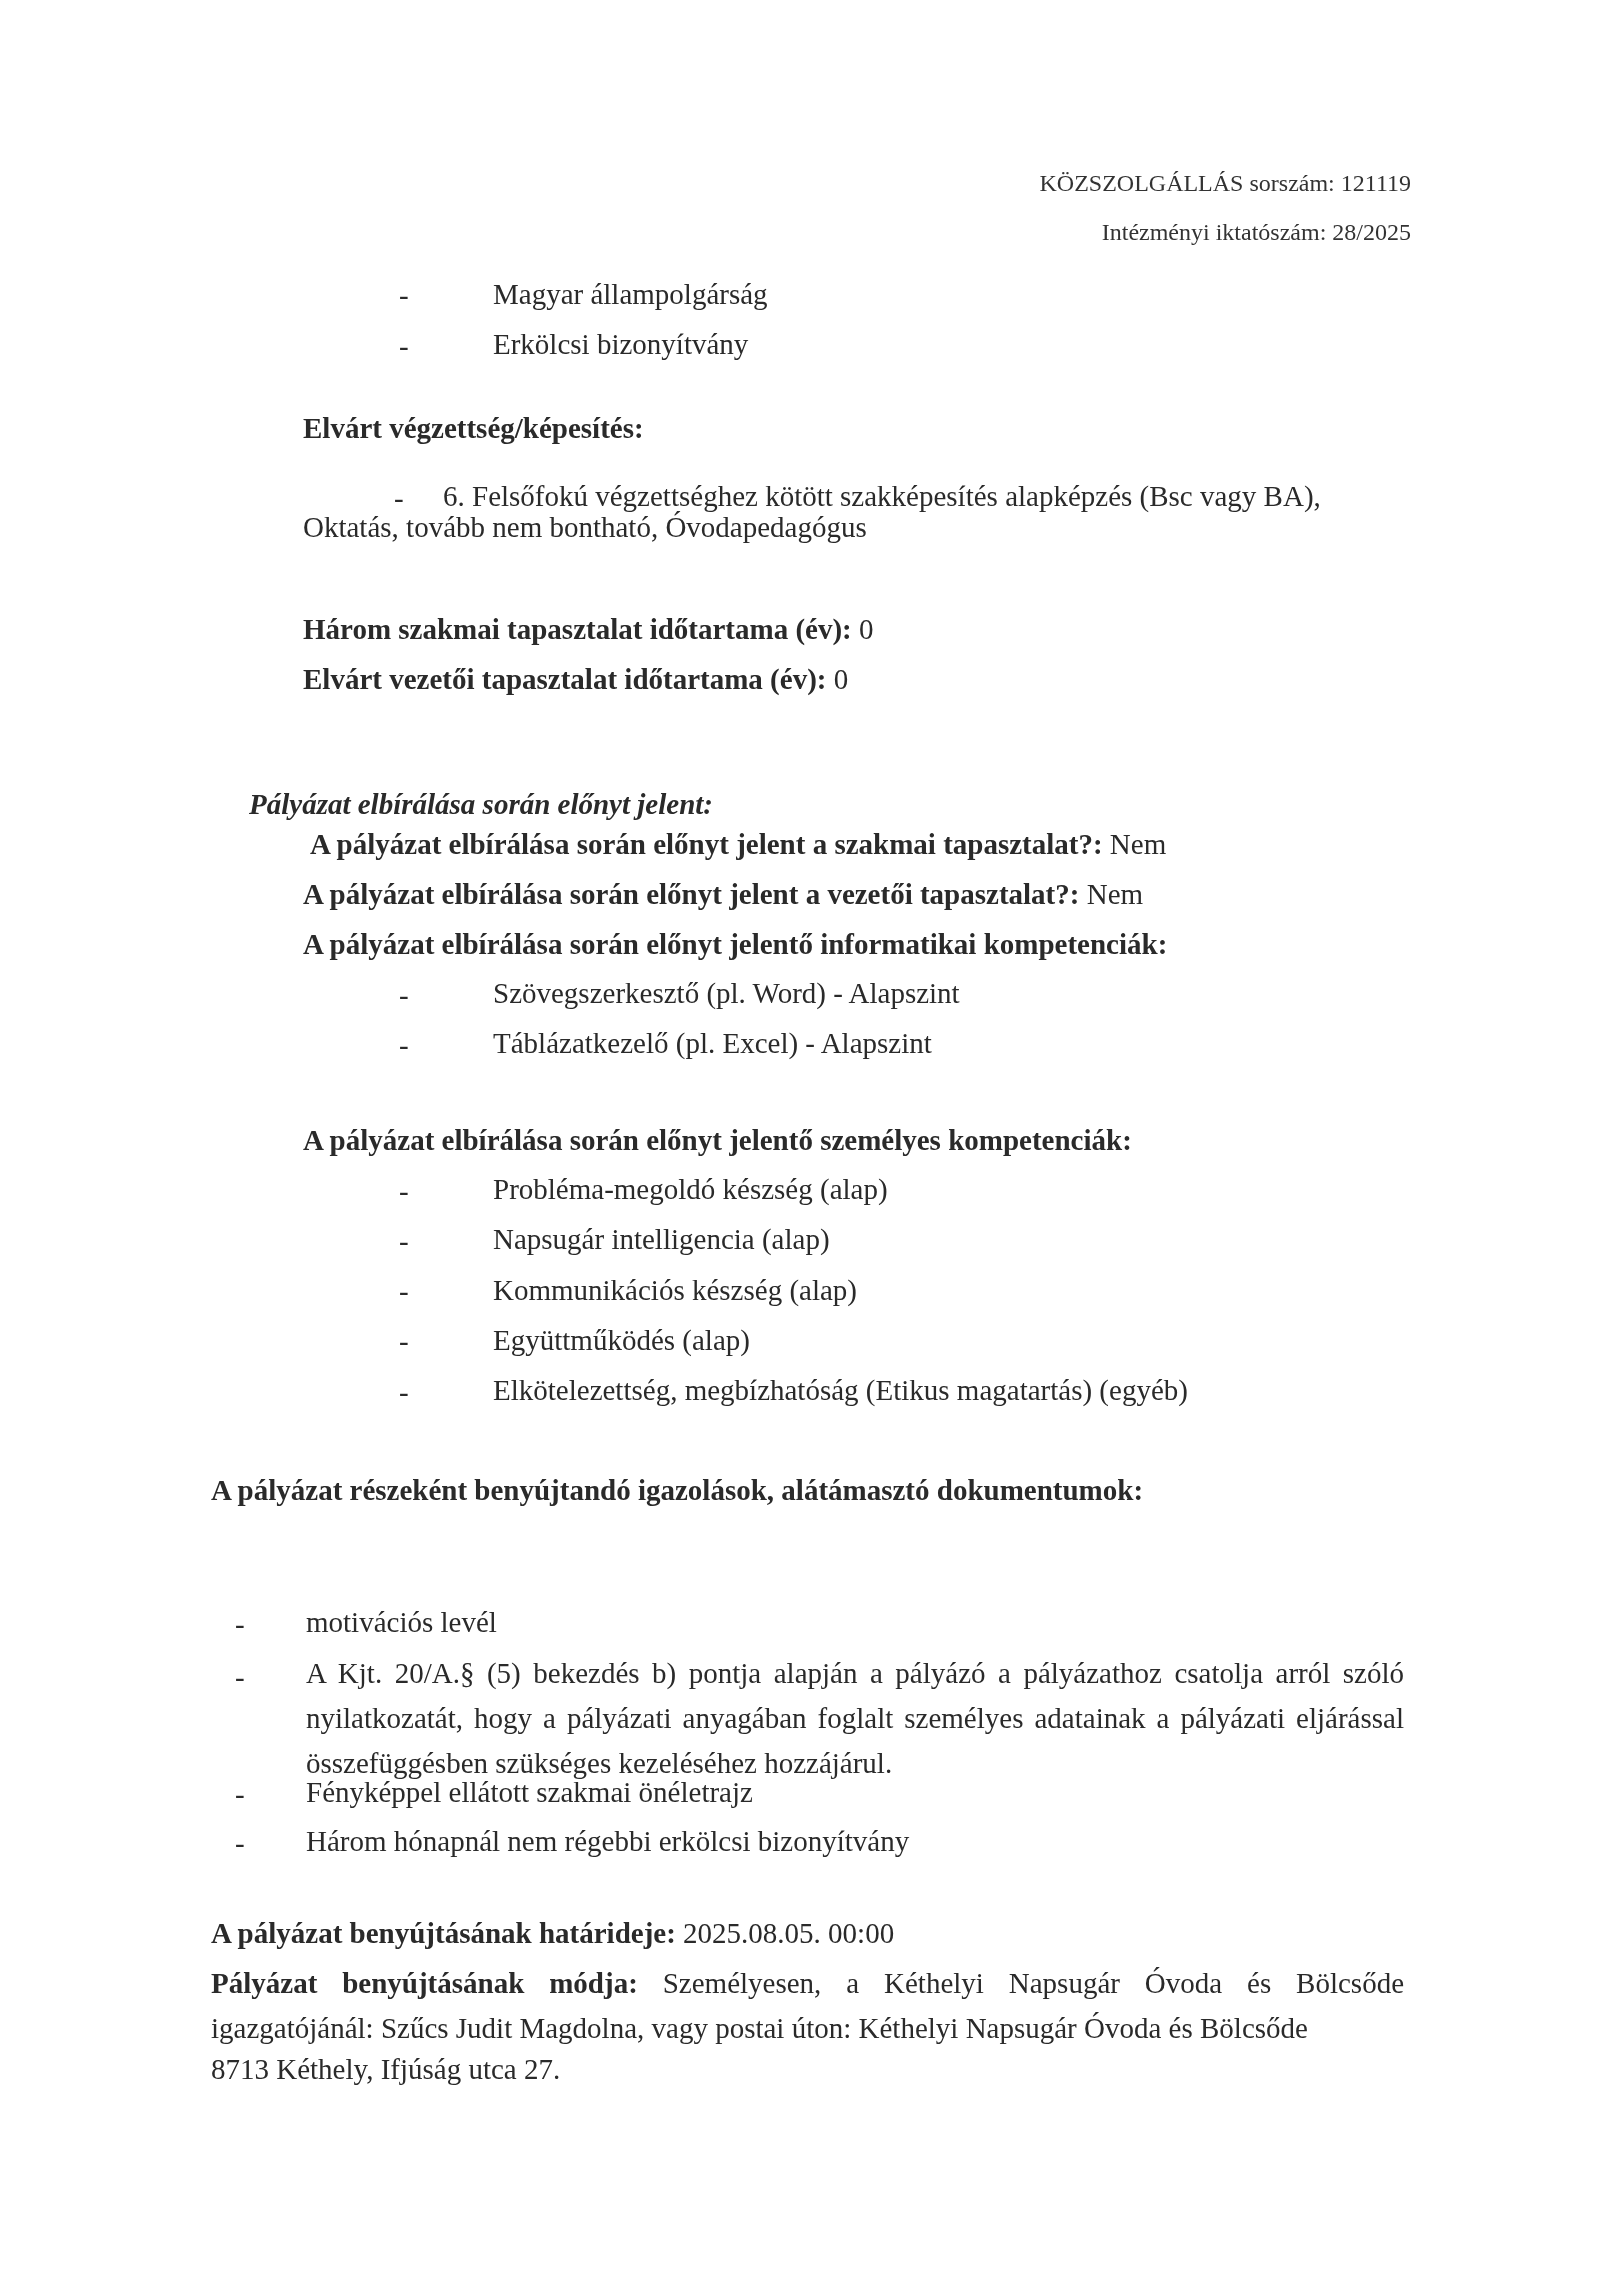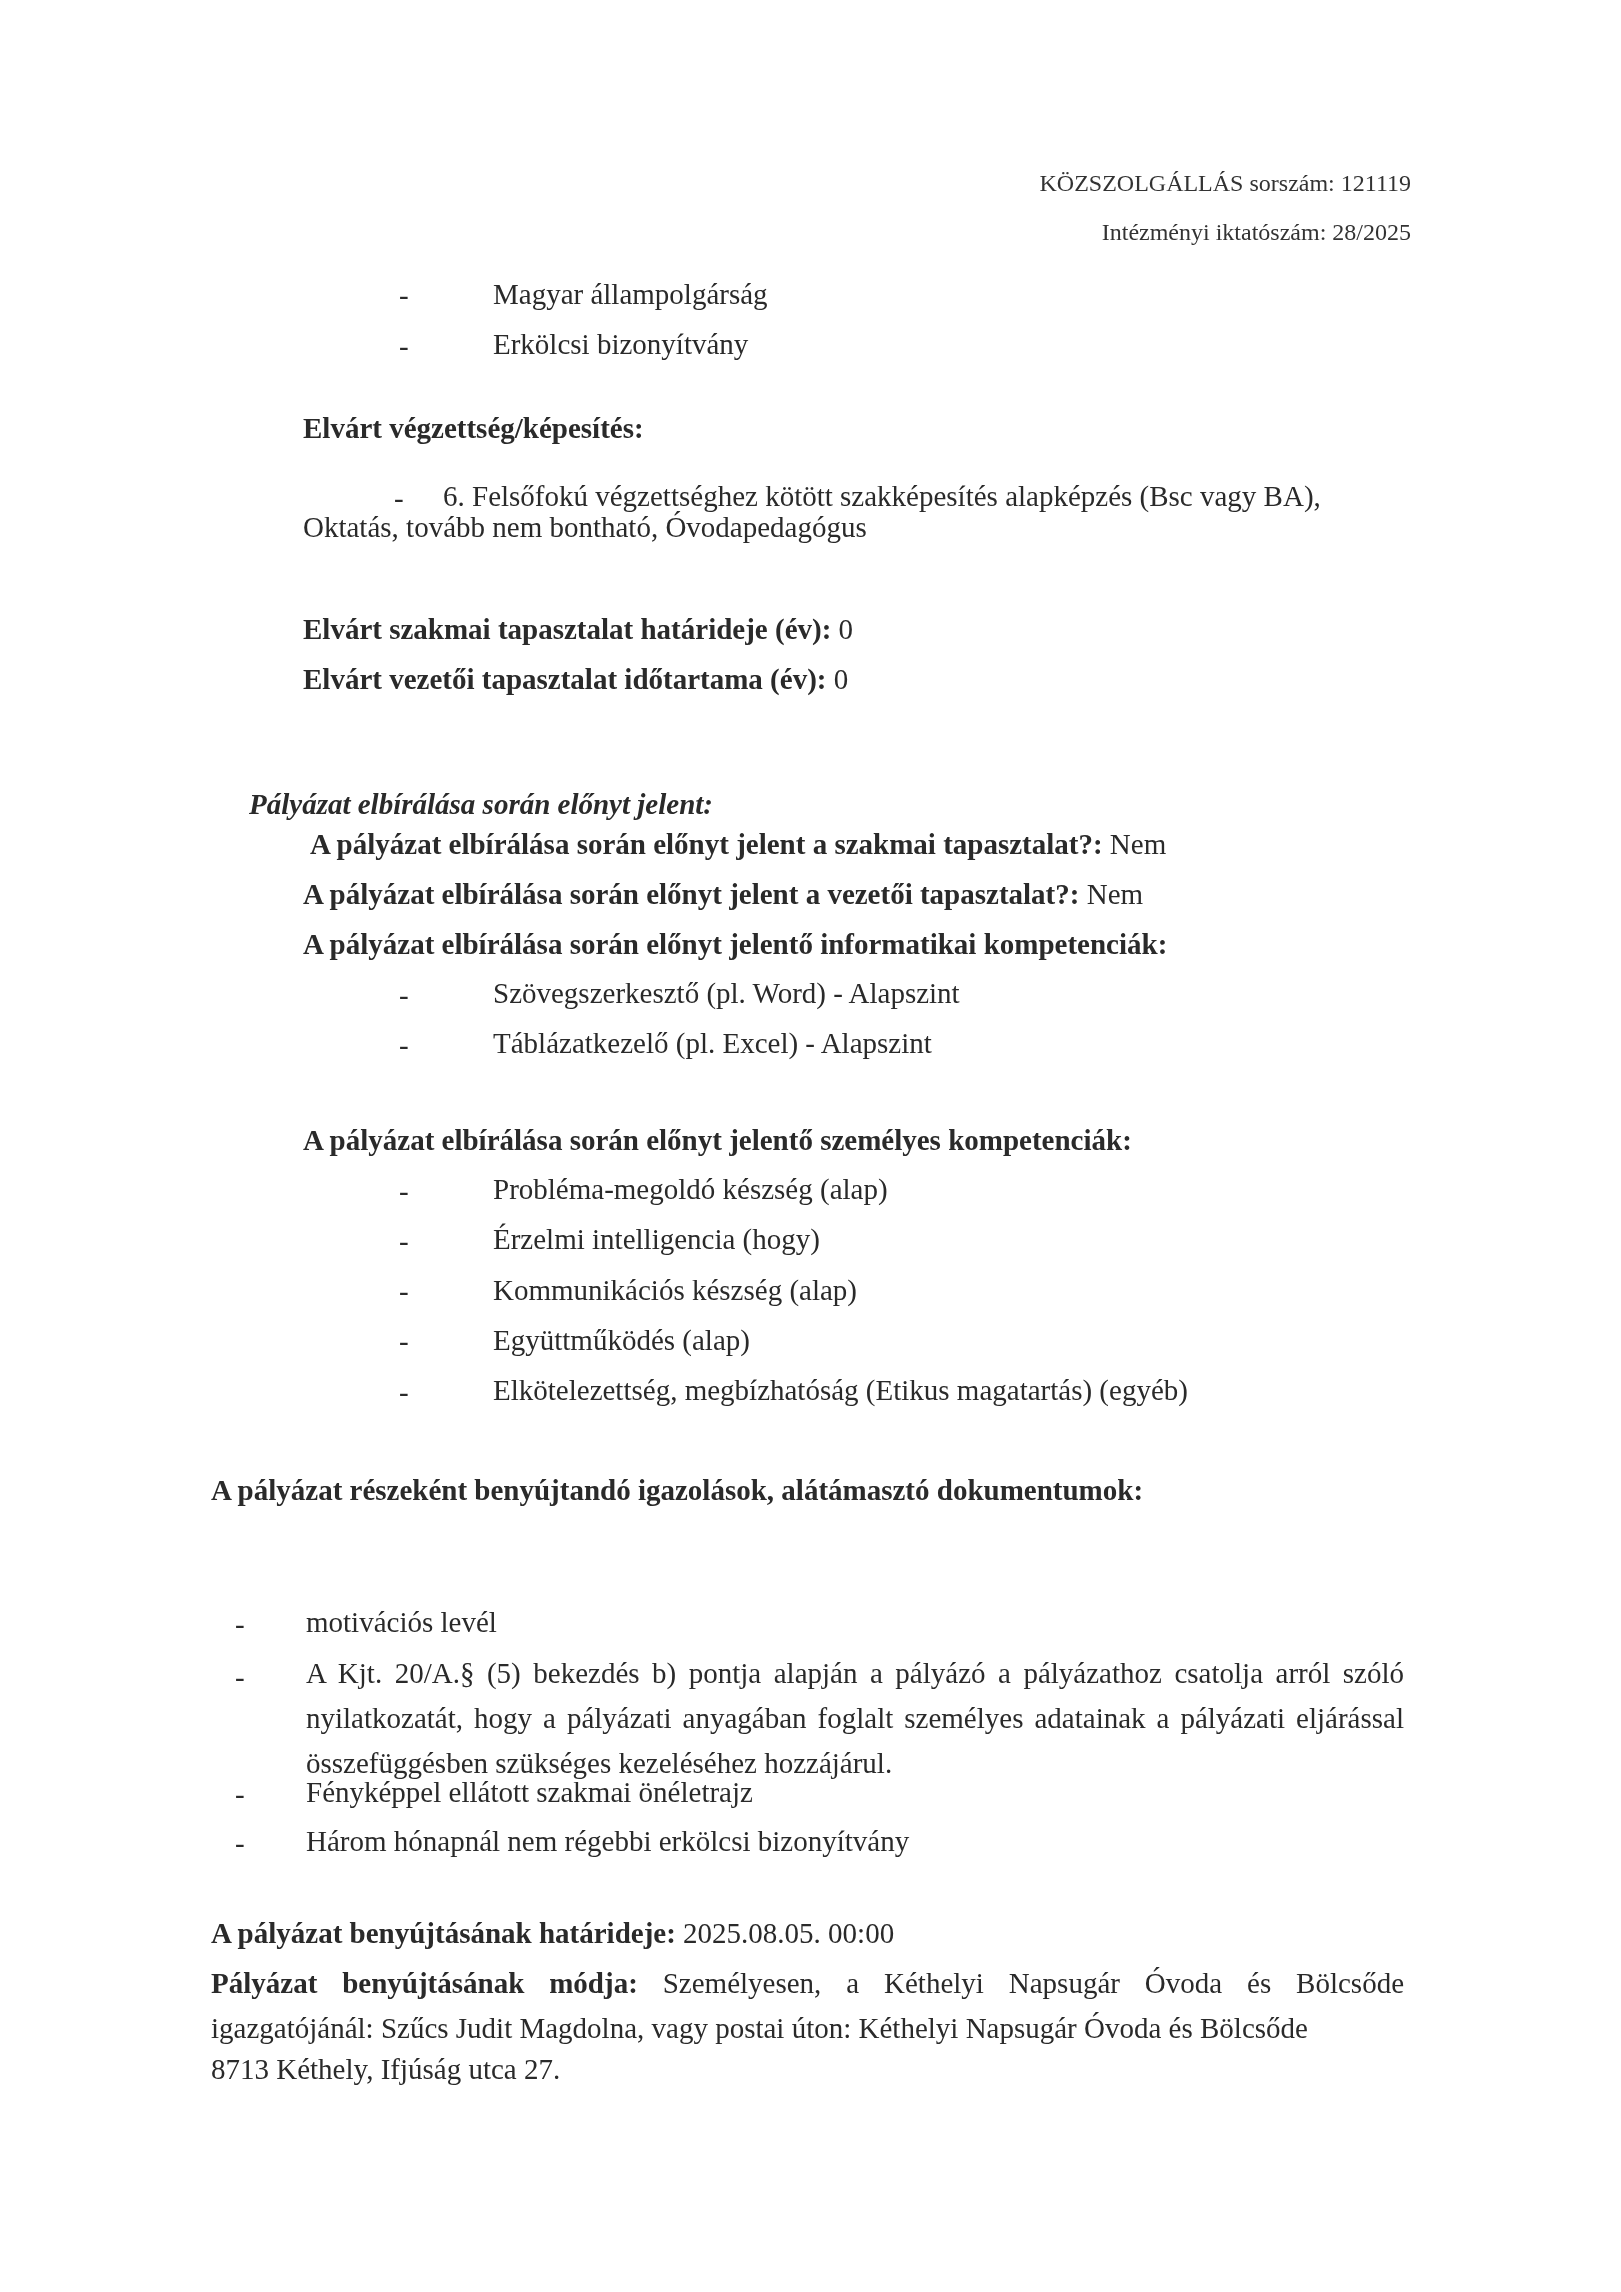"Elvárt szakmai tapasztalat határideje" span.b { text: Elvárt szakmai tapasztalat határideje -> Három szakmai tapasztalat időtartama }
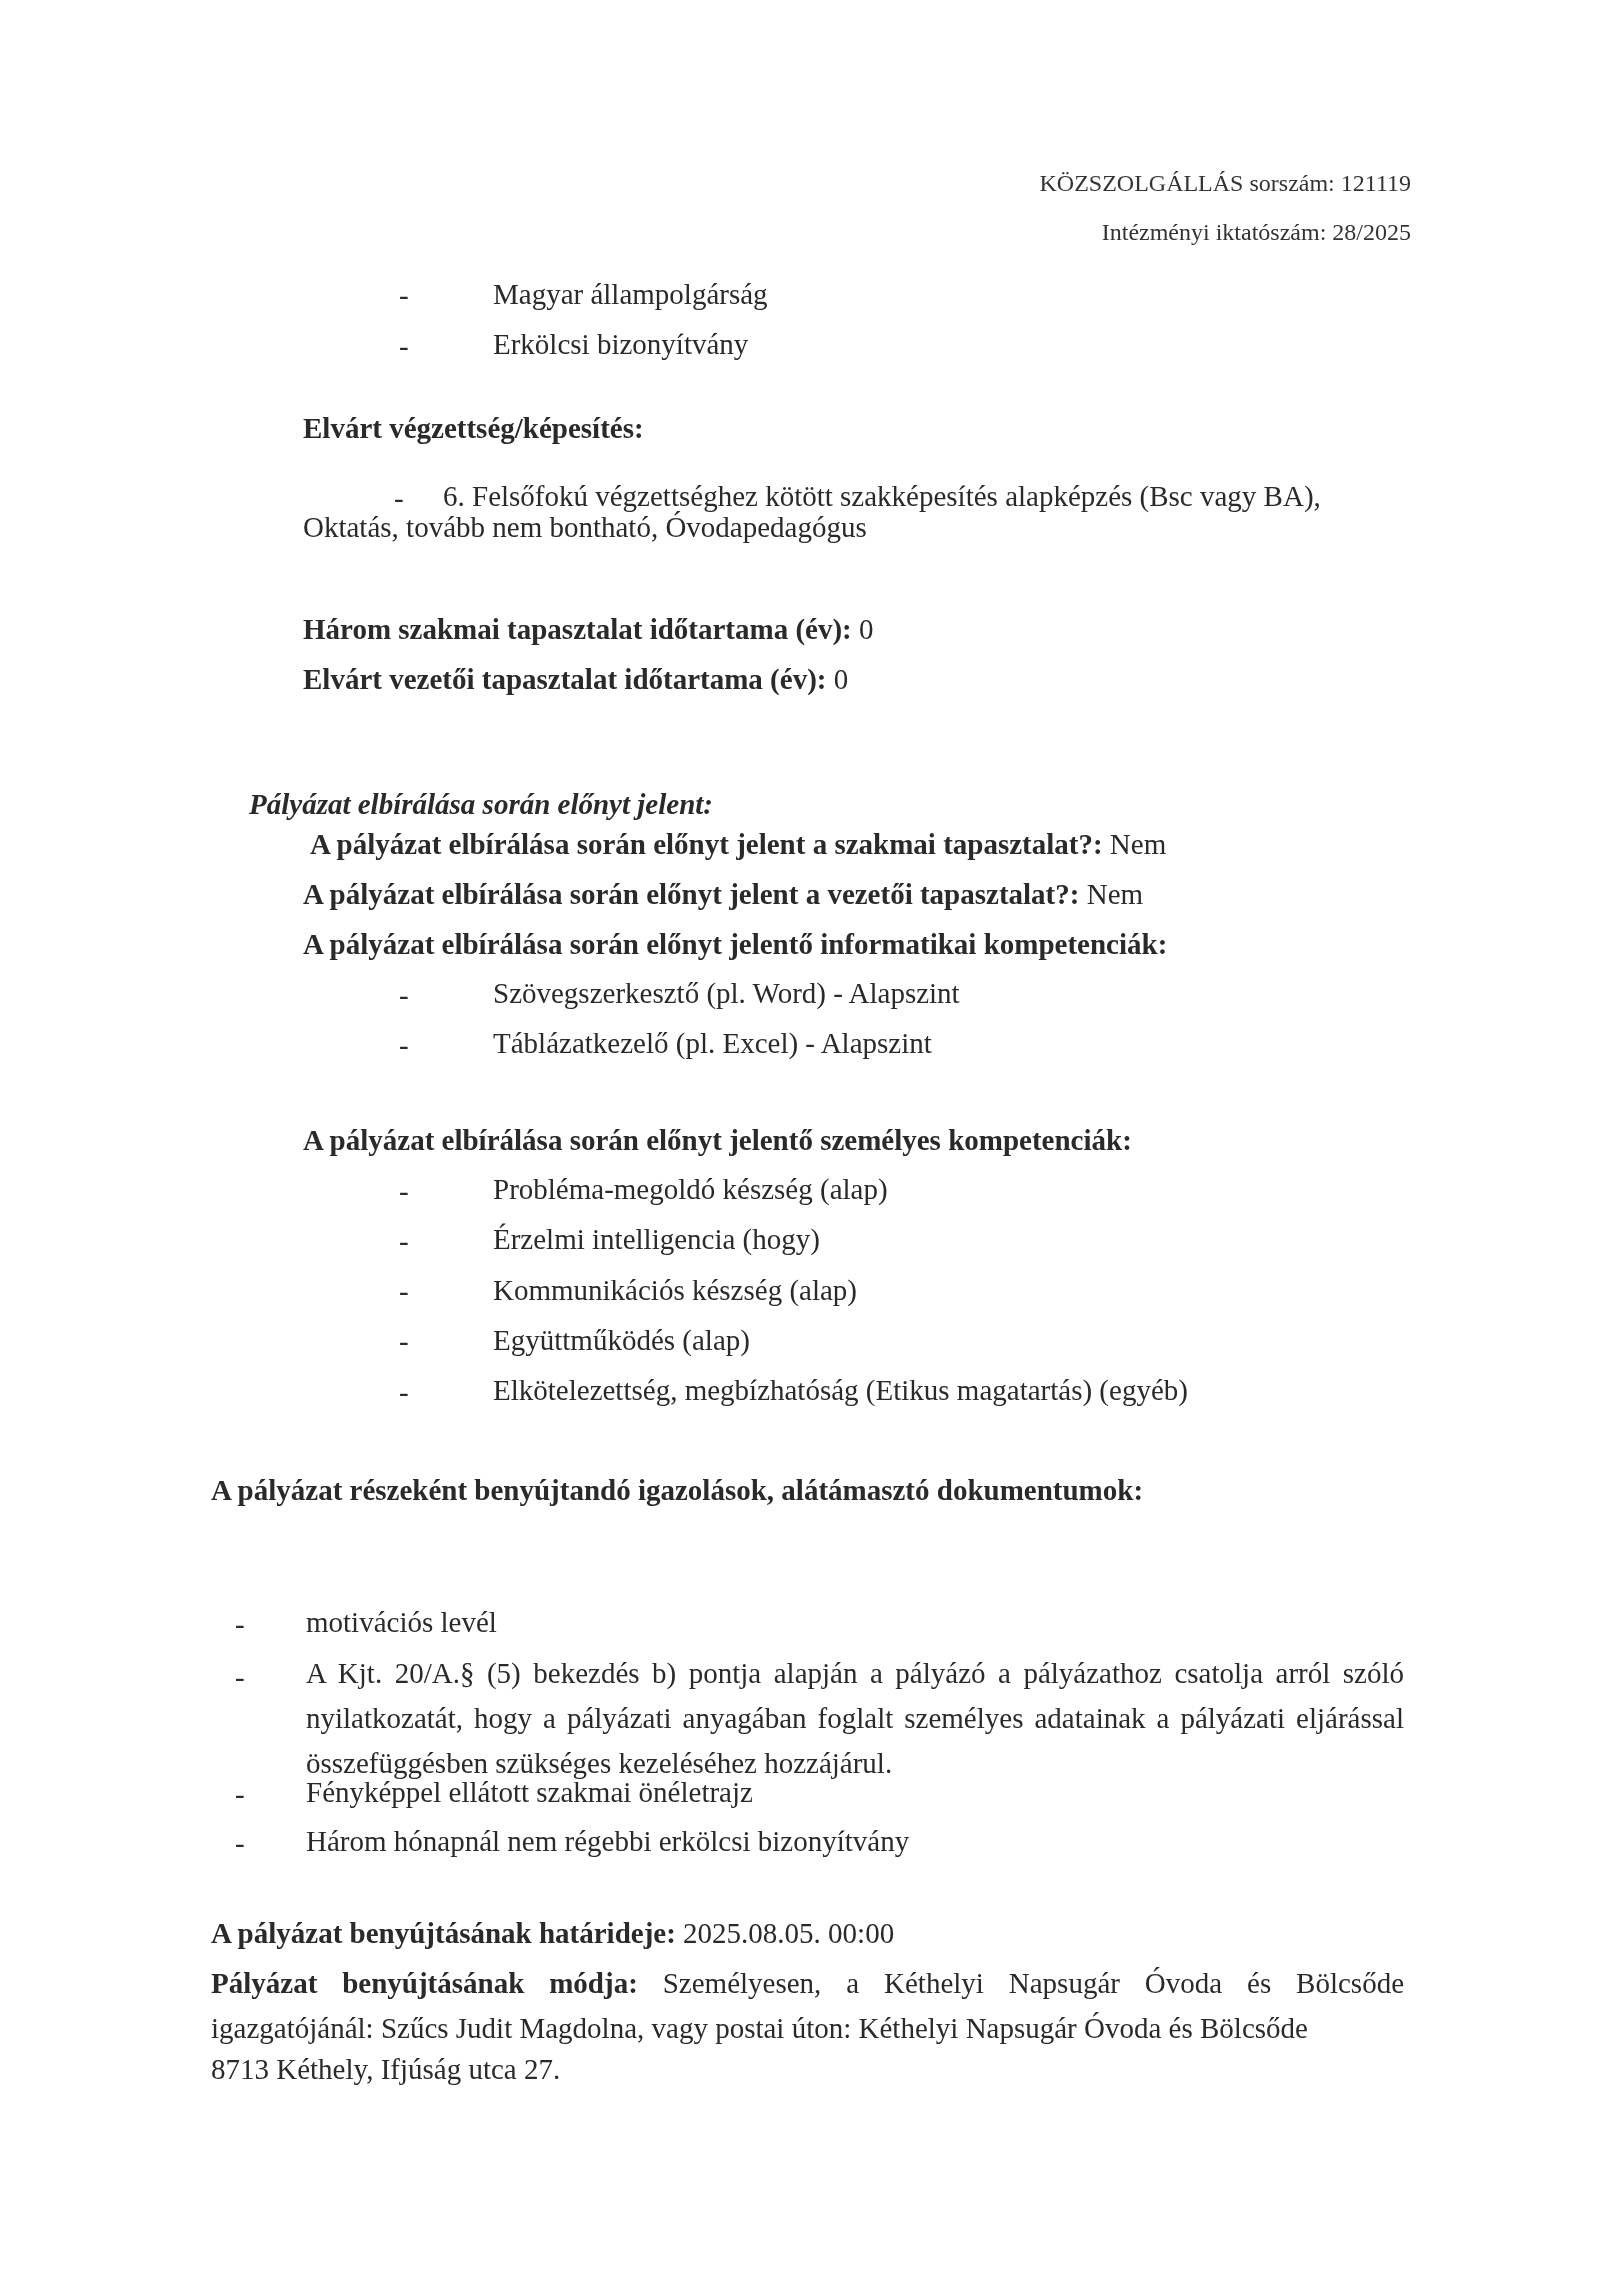"Érzelmi intelligencia (hogy)" div.abs { text: Érzelmi intelligencia (hogy -> Napsugár intelligencia (alap }
